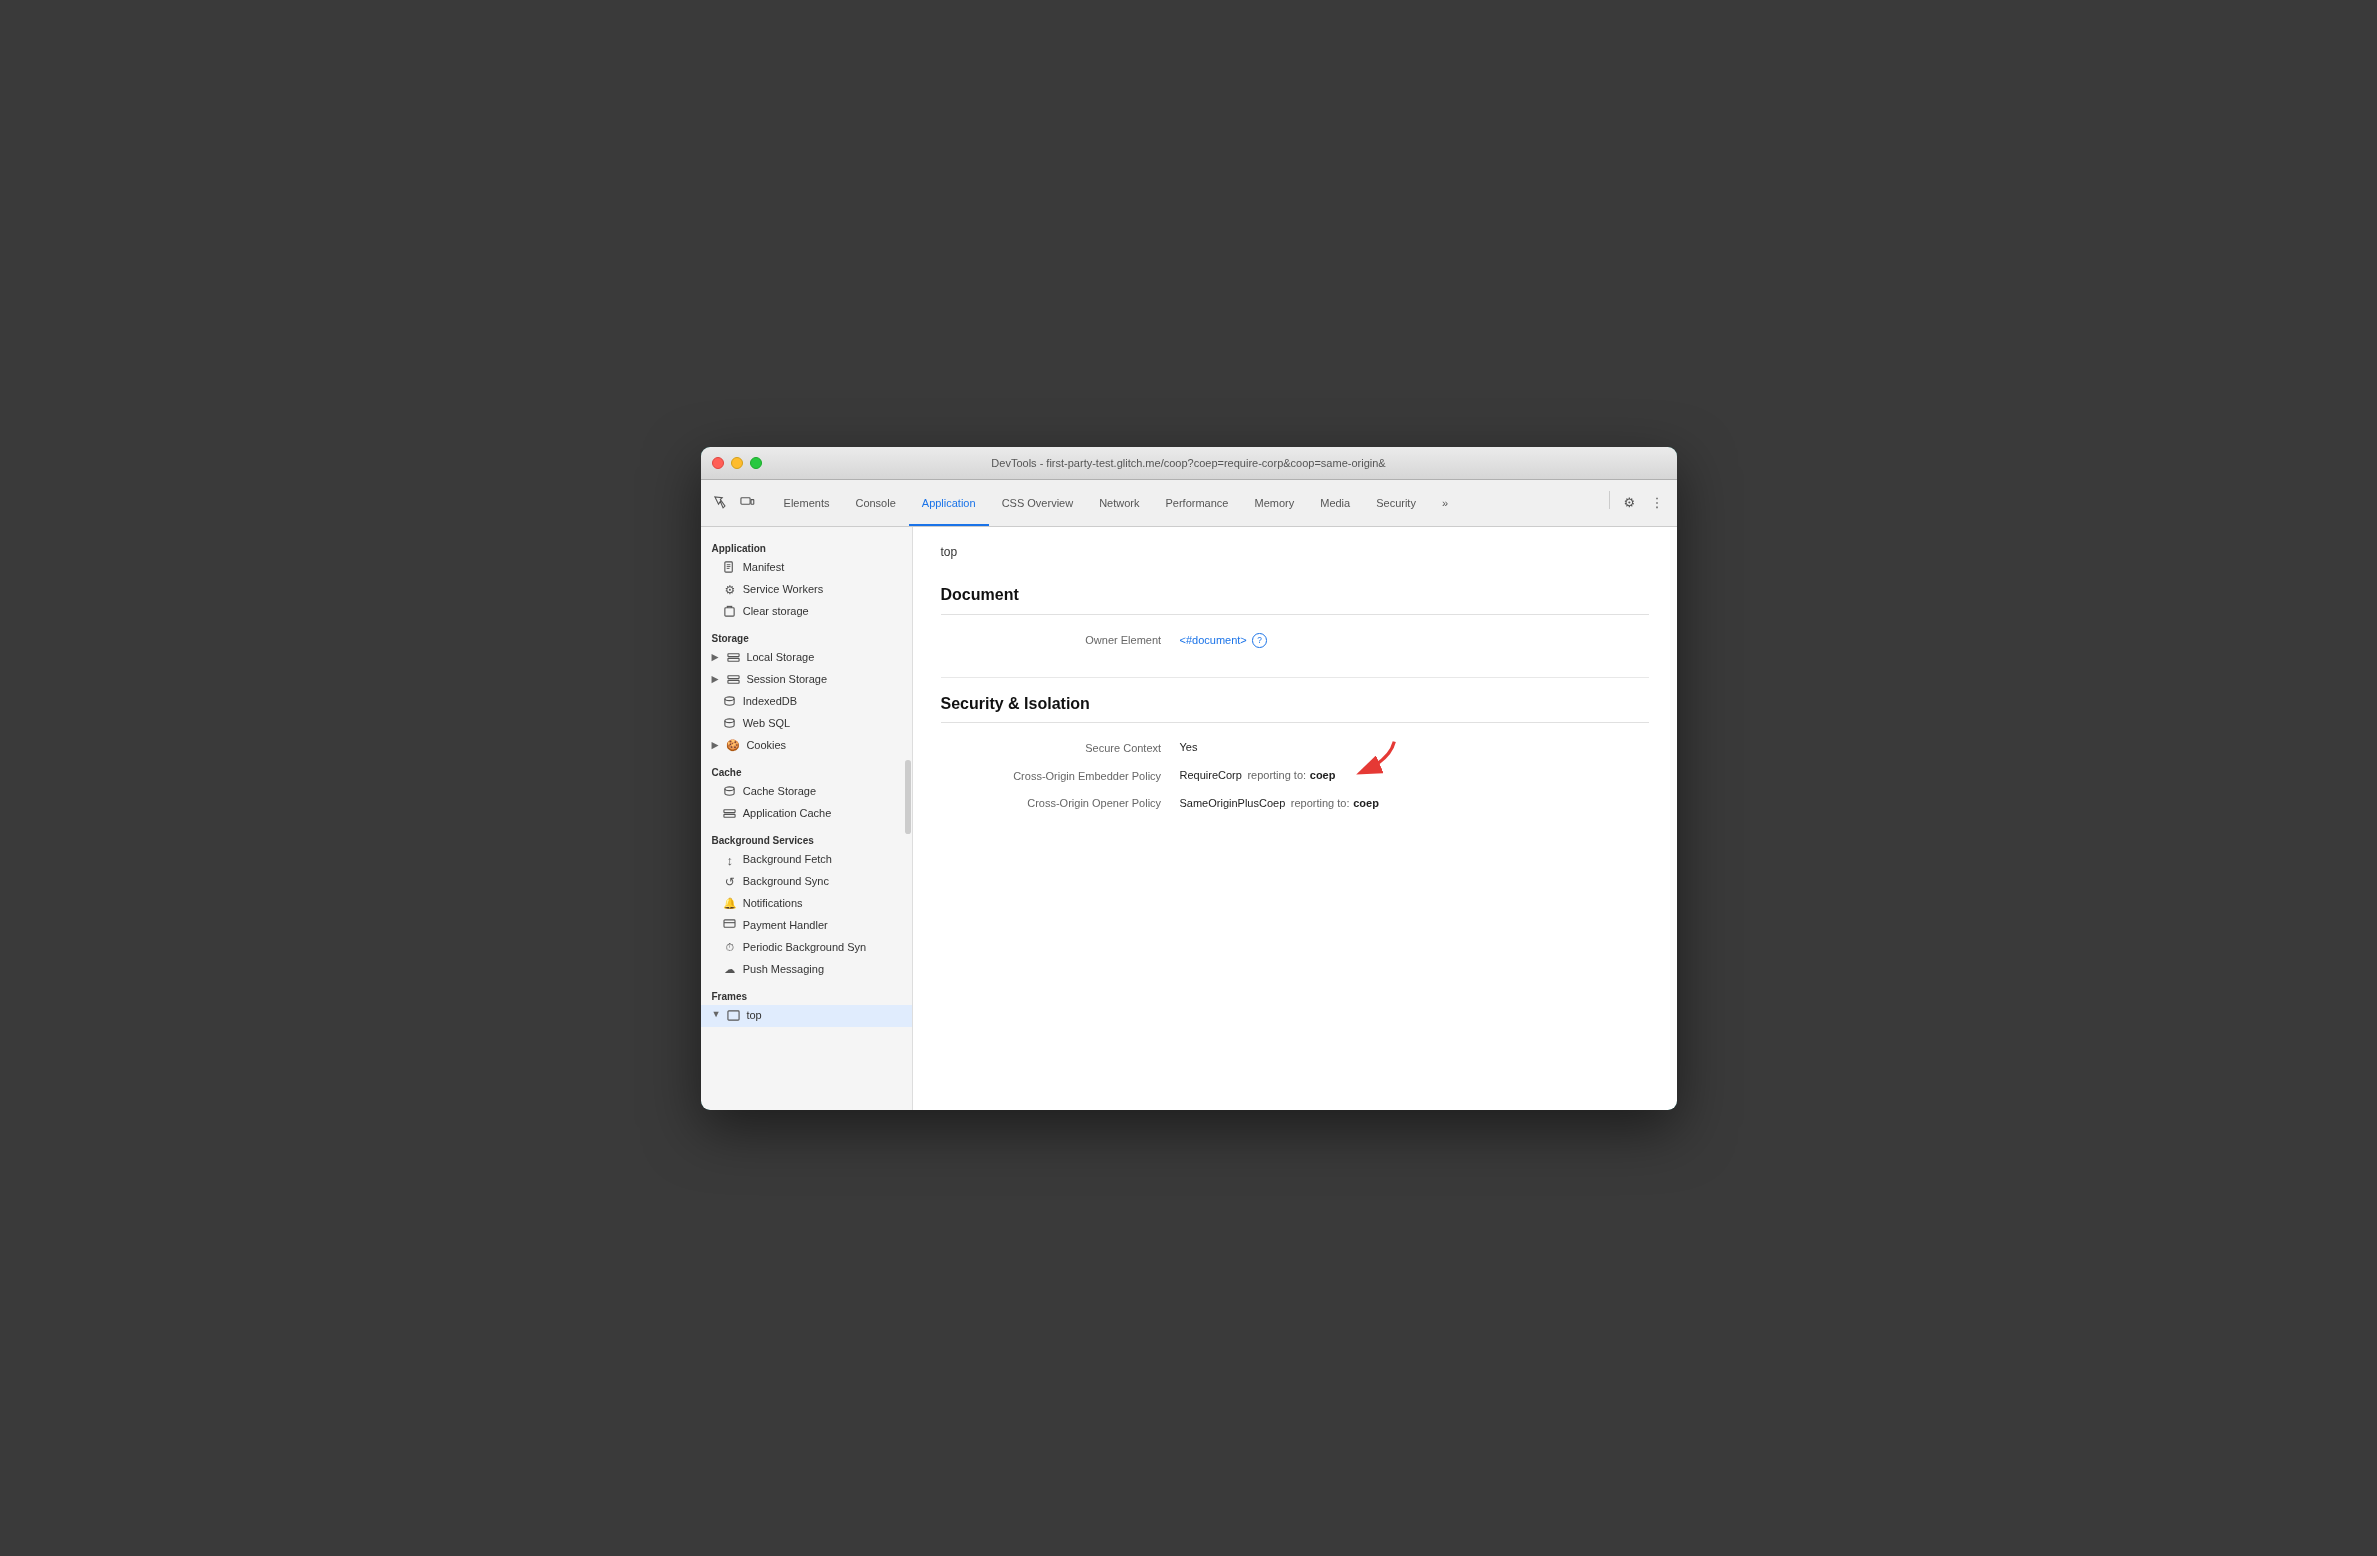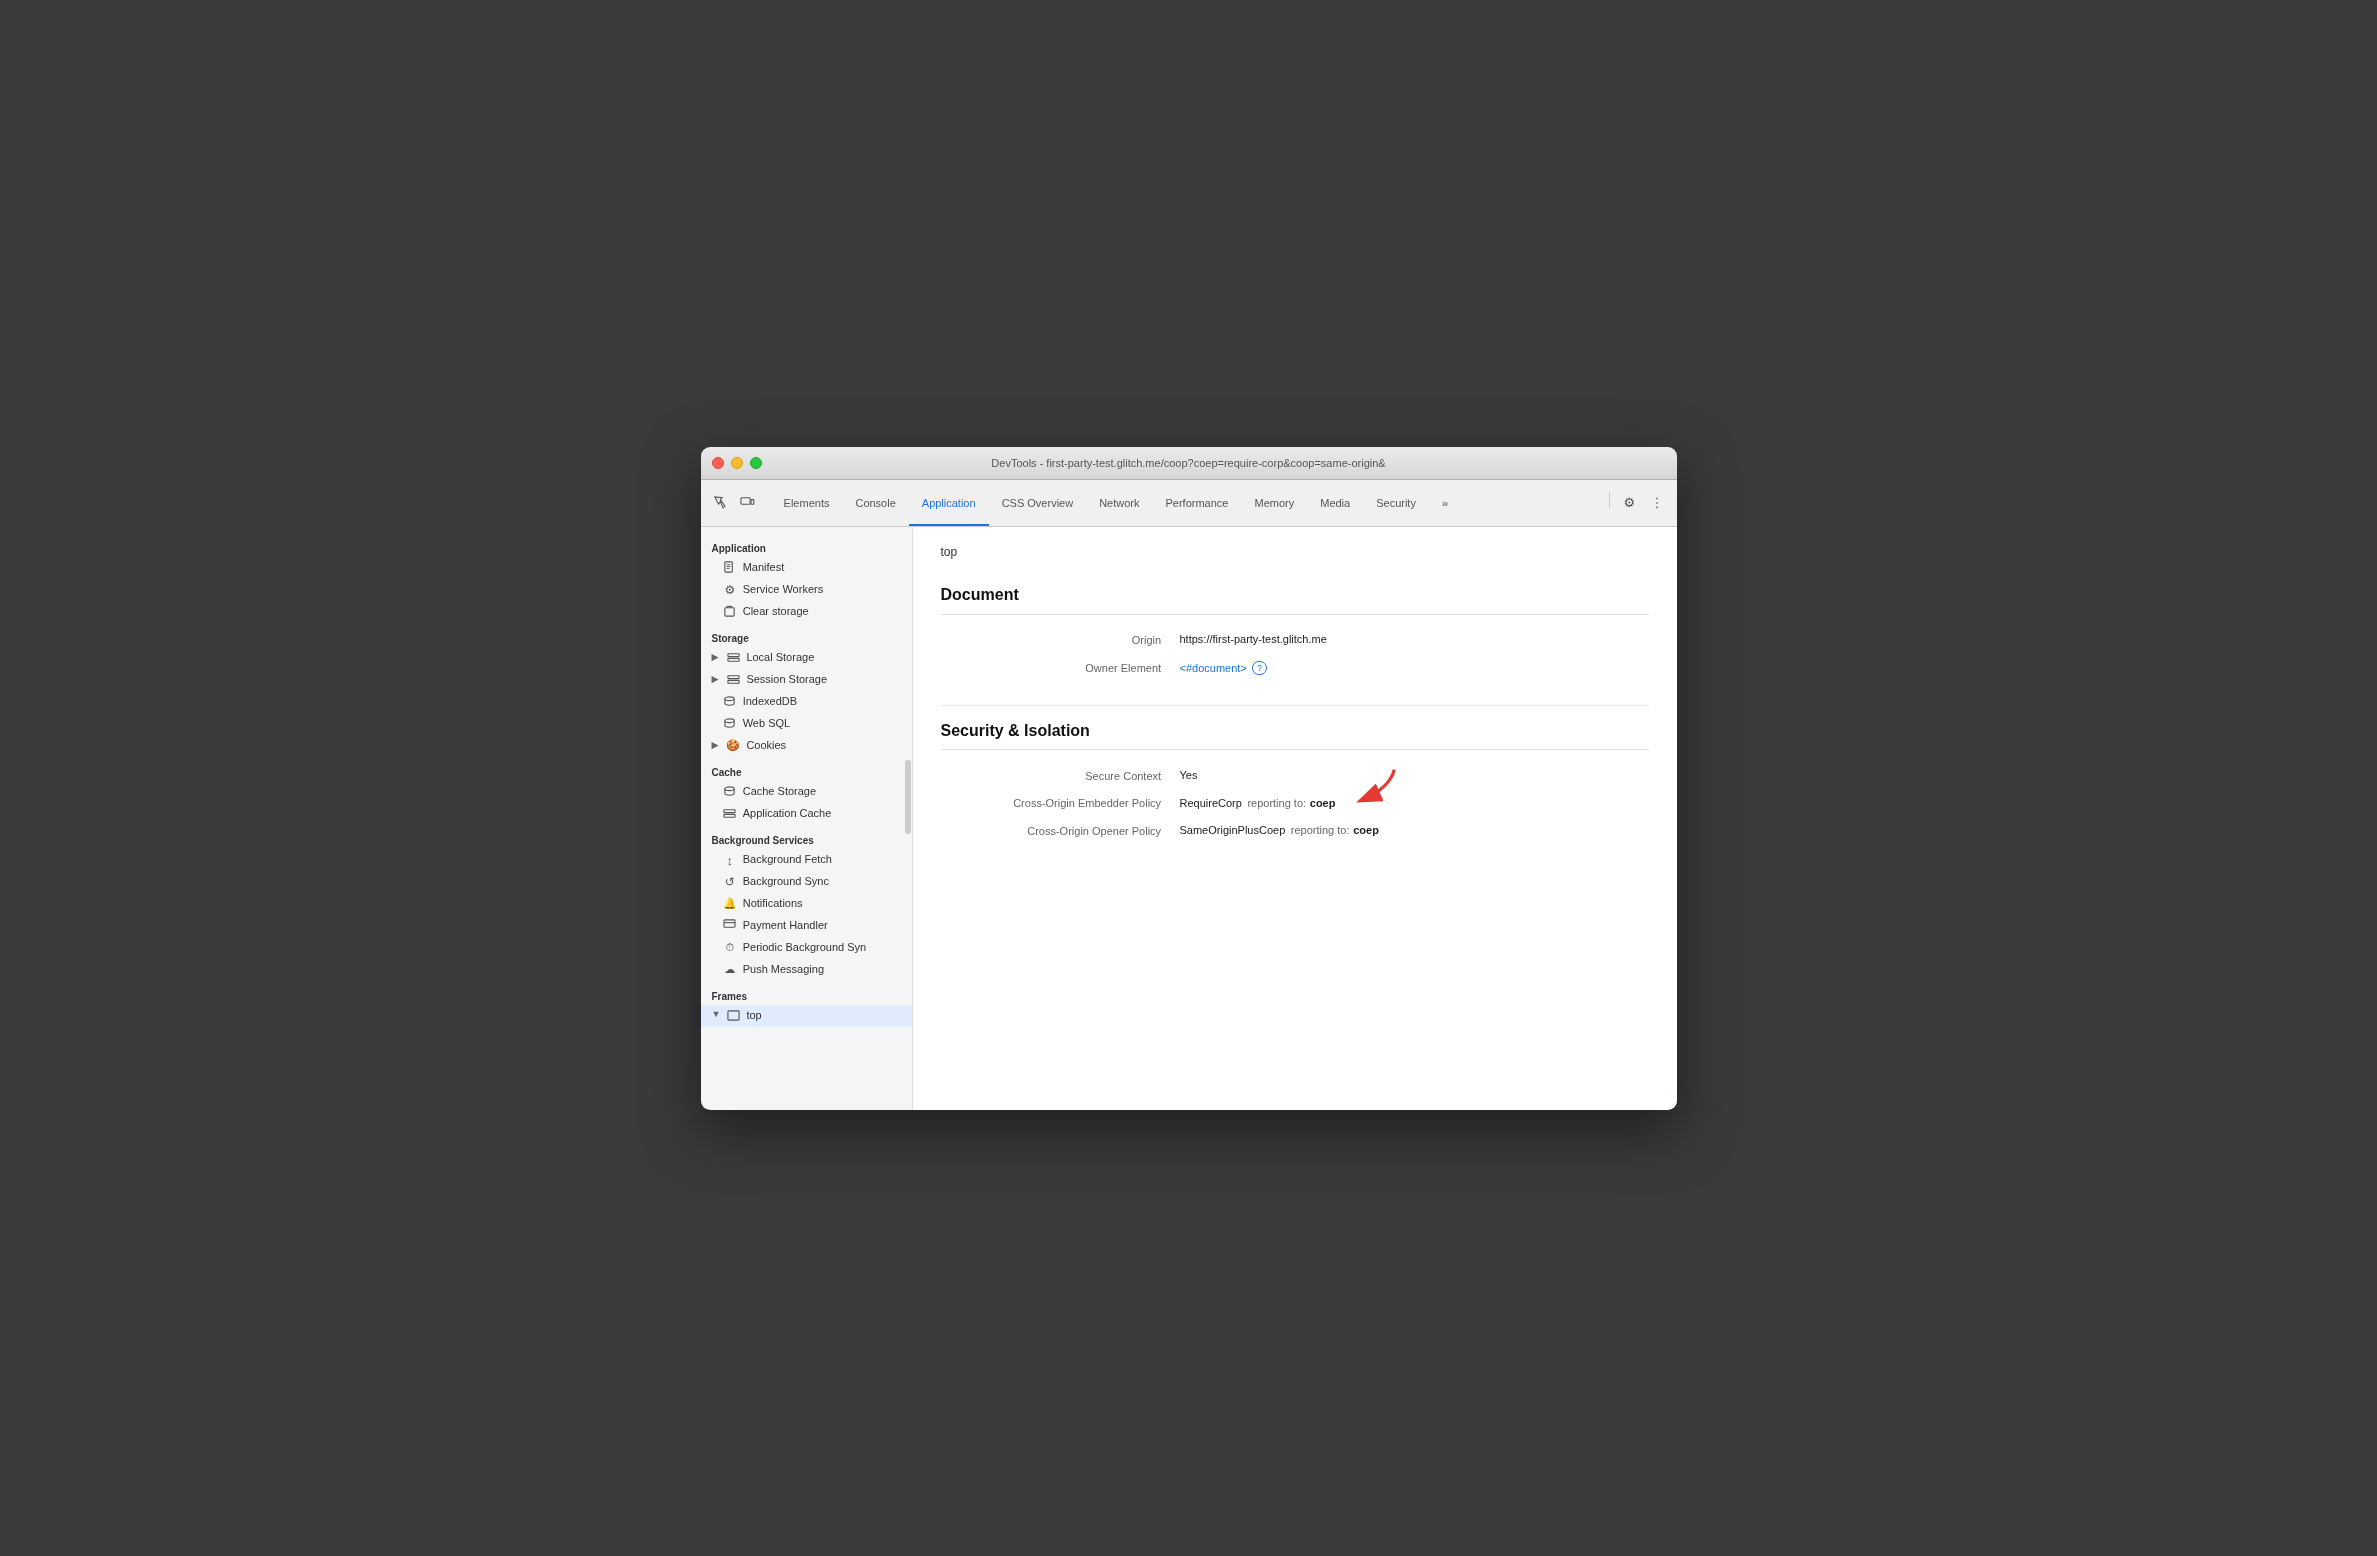"Origin" div.field-row { html: <div> <div>Origin</div> <div> <span>https://first-party-test.glitch.me</span> </div> </div> -> none }
